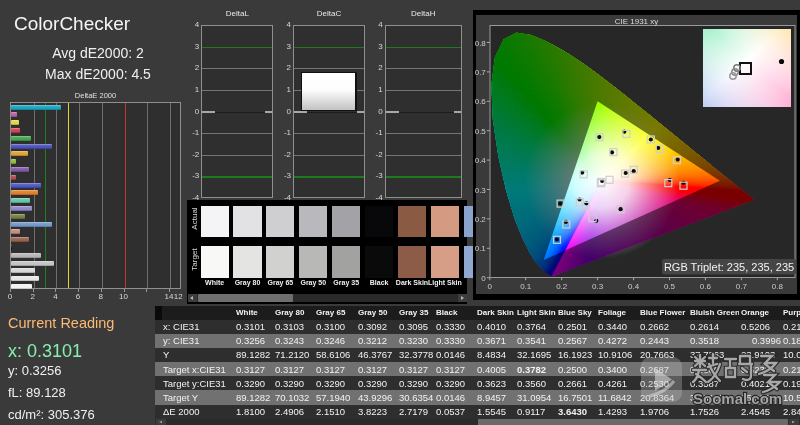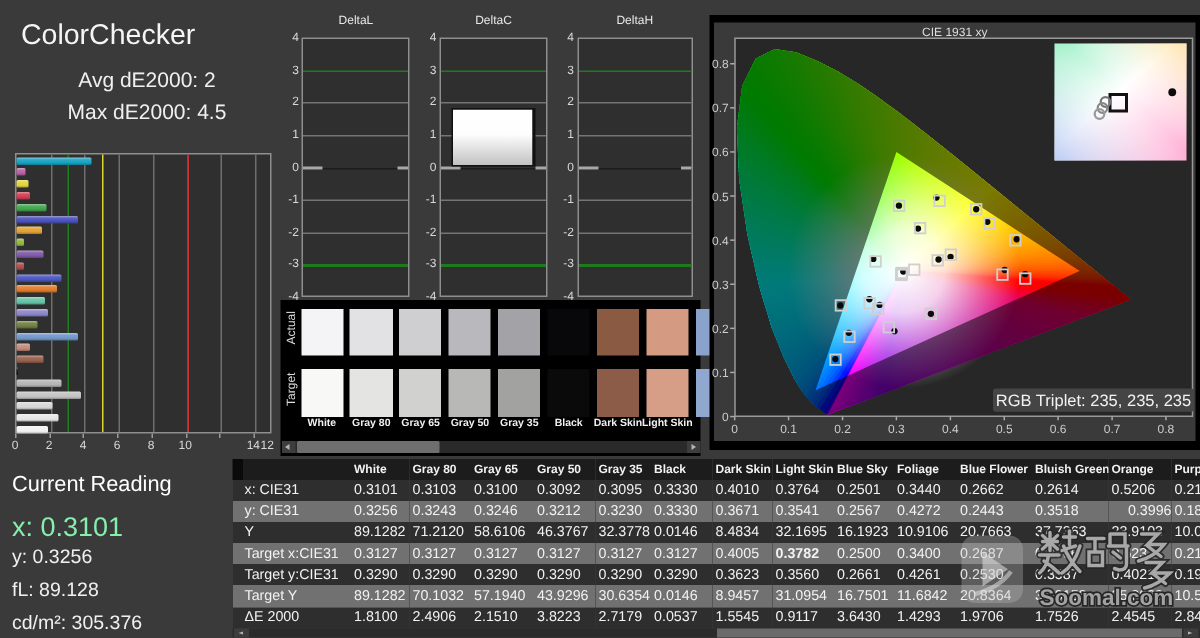"DeltaE 2000" div.abs { html: none -> <div>DeltaE 2000</div> }
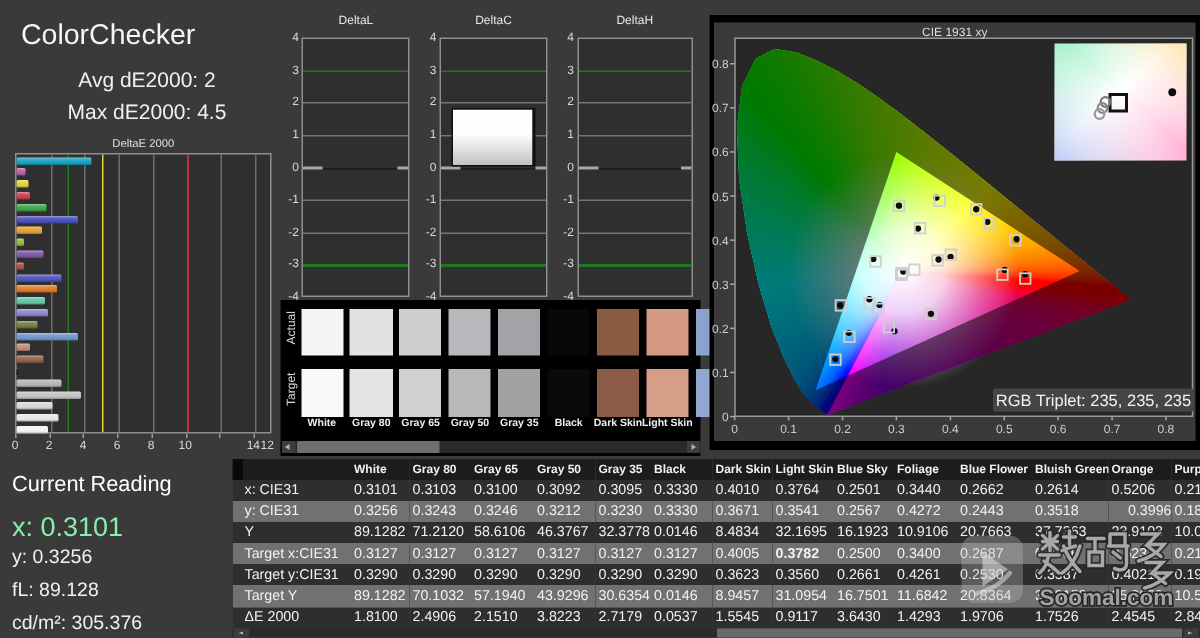"Current Reading" div.abs { color: #ffffff -> #fdba74 }
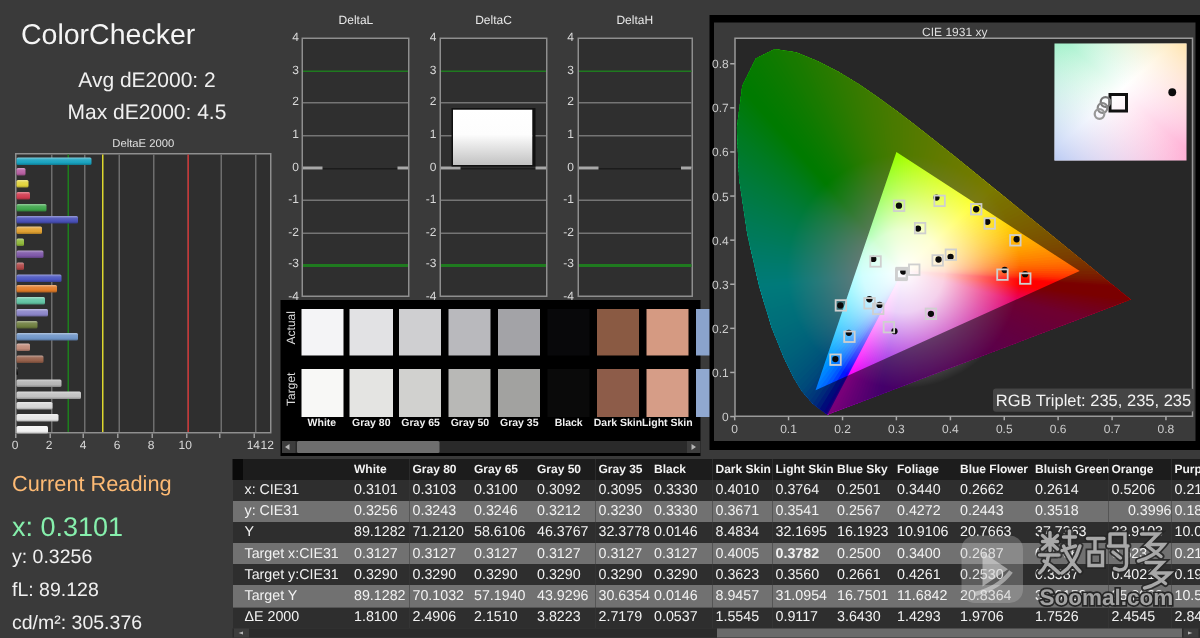"3.6430" td { font-weight: none -> bold }
